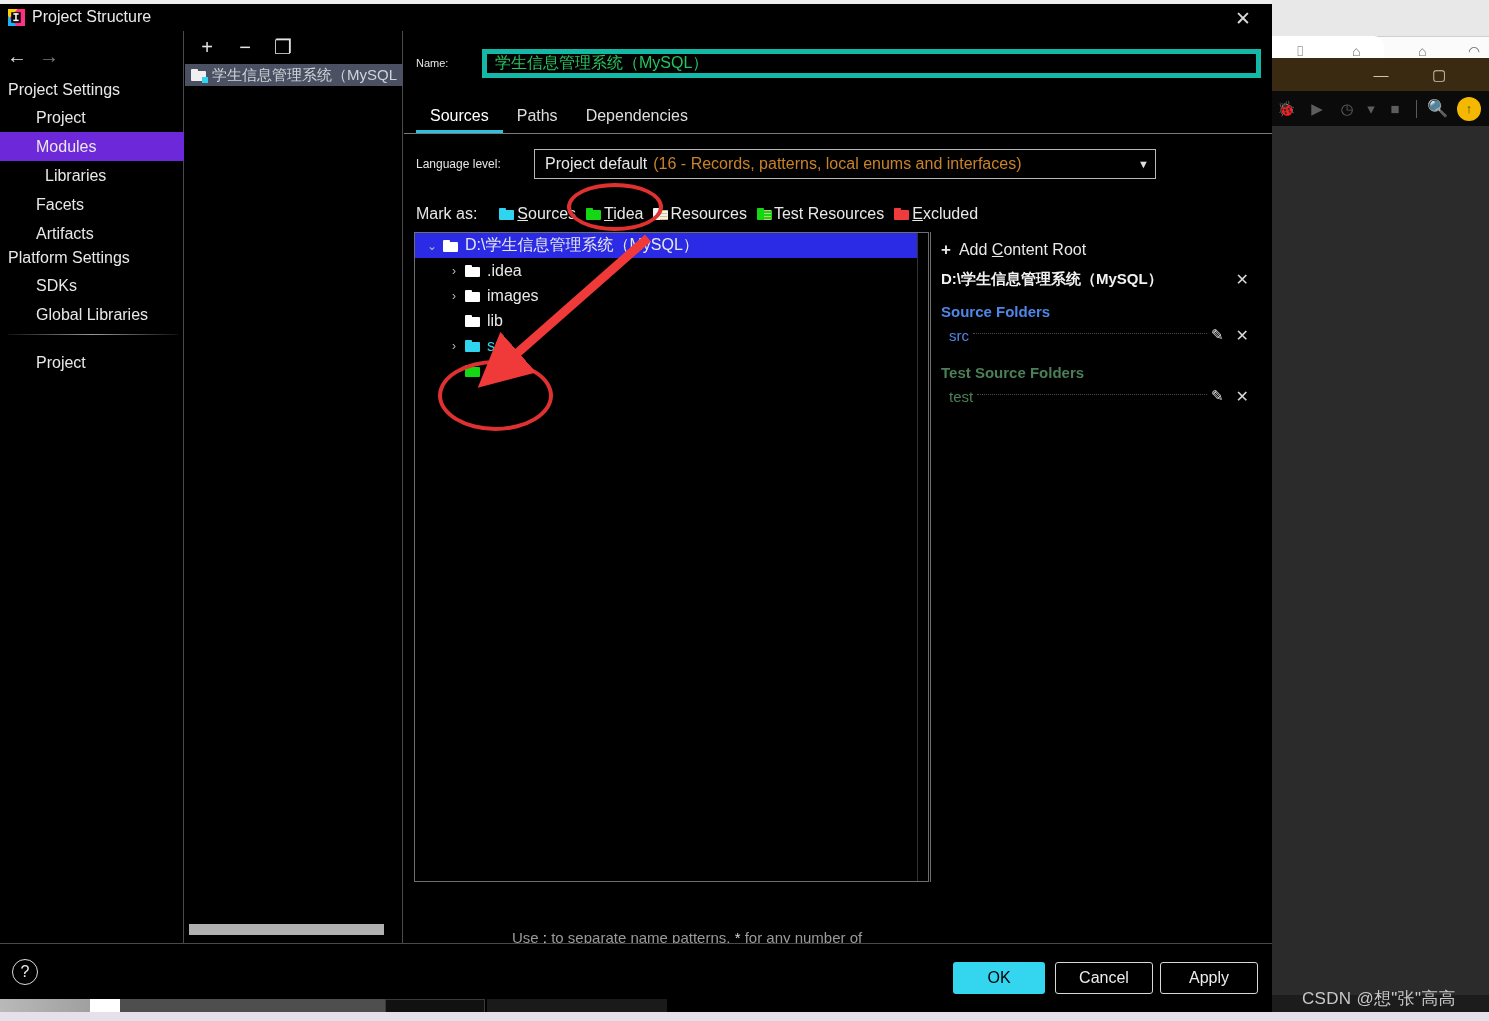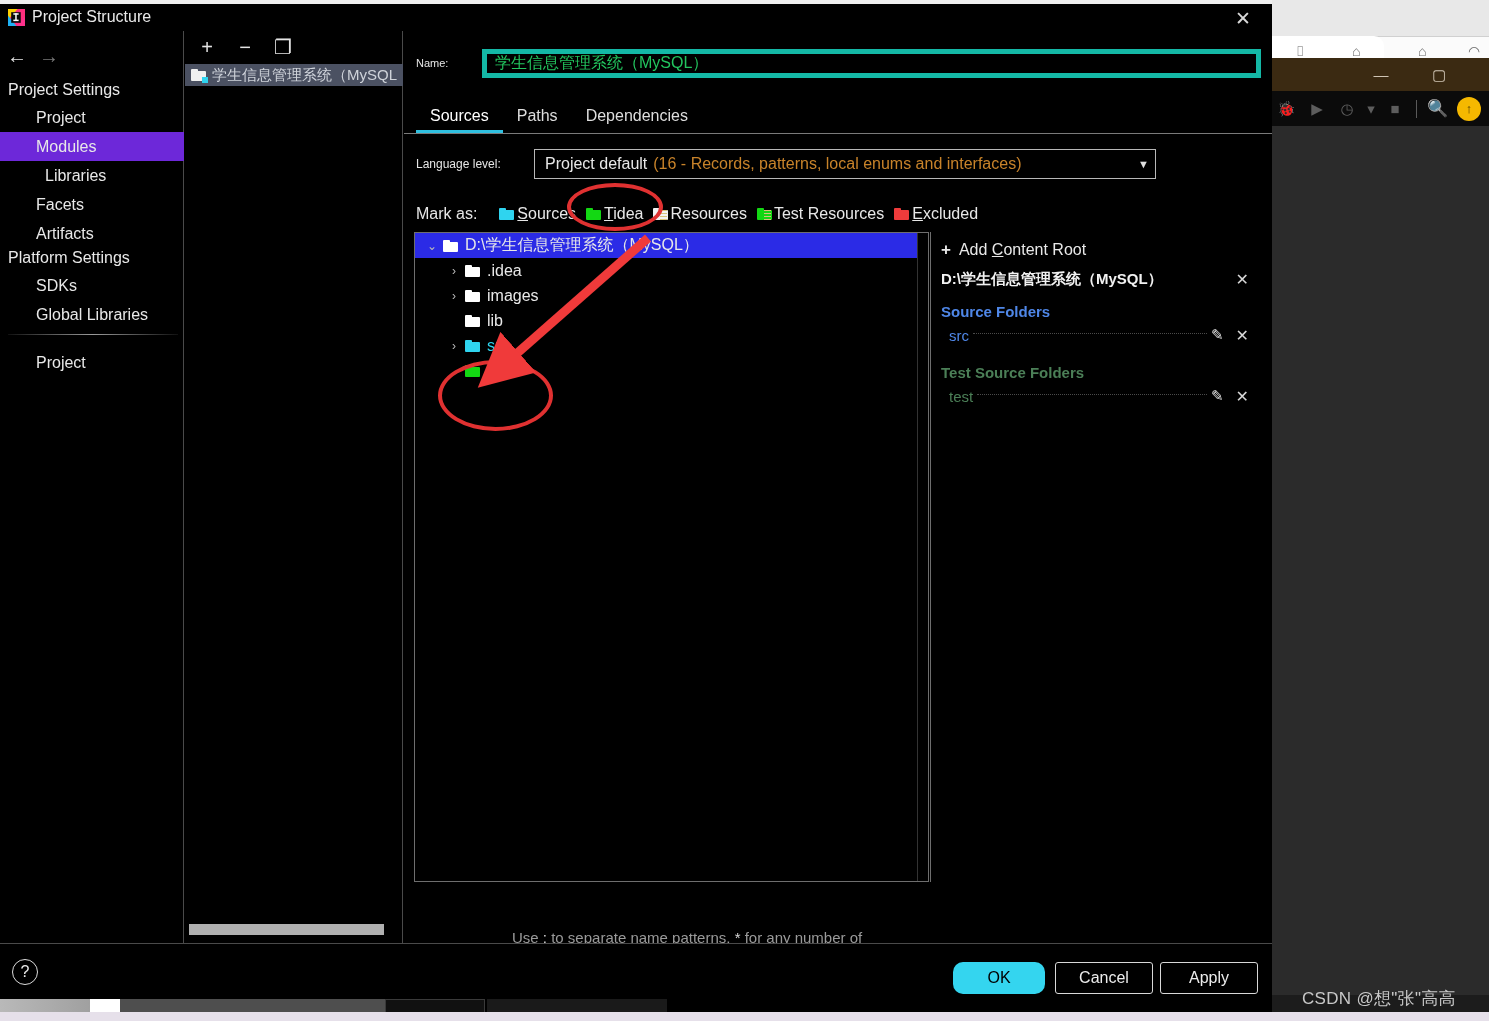"OK" .btn-ok { border-radius: 10px -> 3px }
